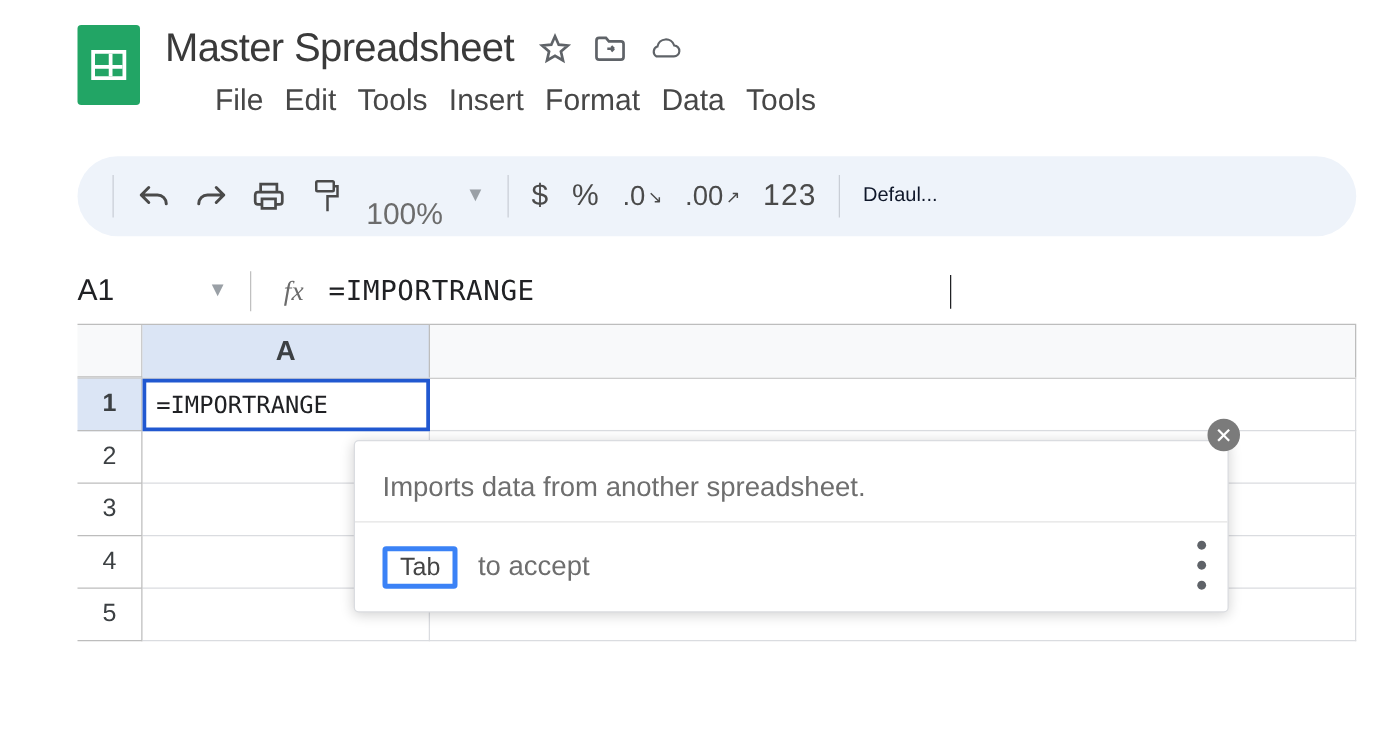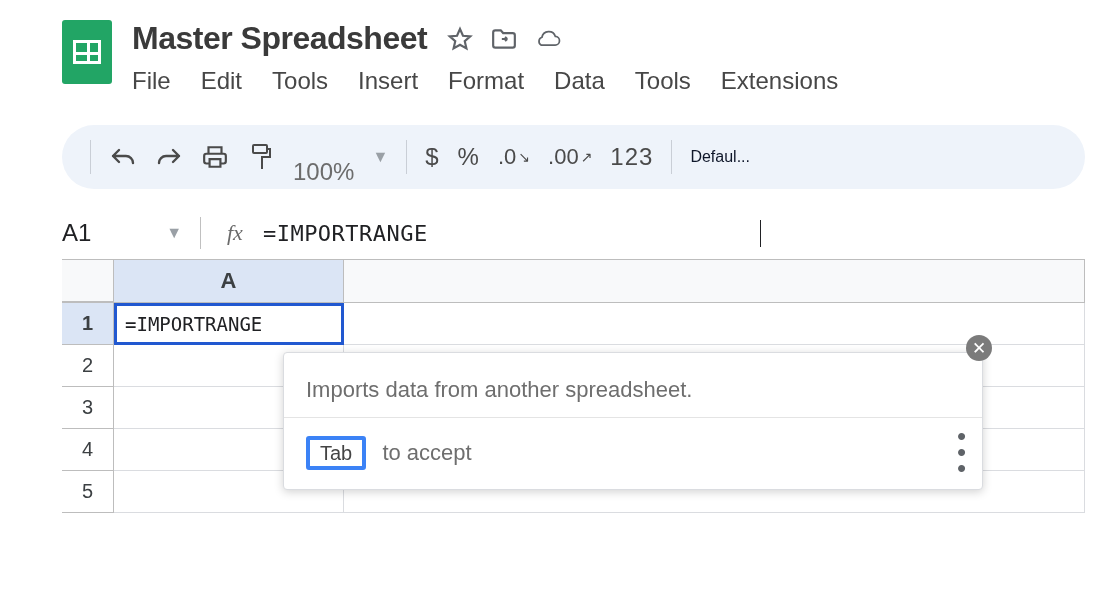"Master Spreadsheet" .title { font-weight: 700 -> 400 }
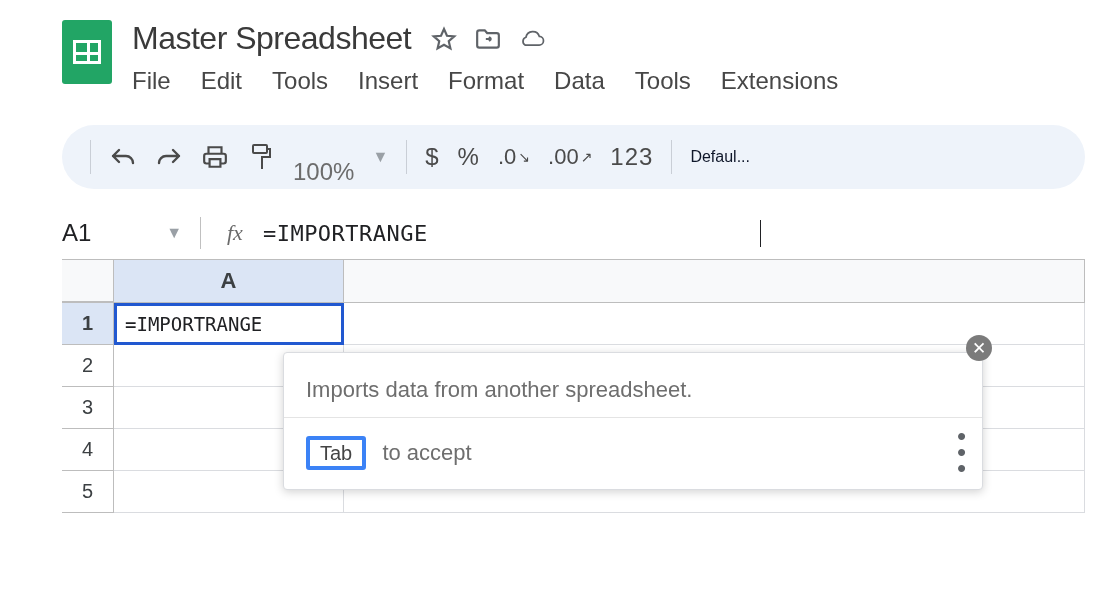"File" .menu-bar { gap: 30px -> 17px; margin-left: none -> 40px }
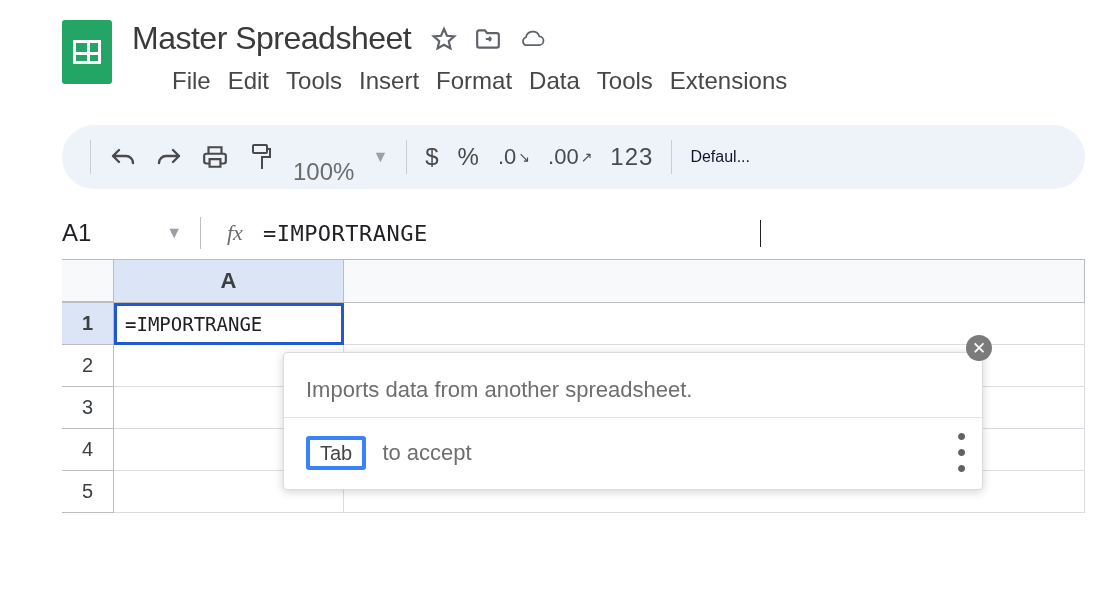"Extensions" span.menu-item { html: <span>Extensions</span> -> none }
